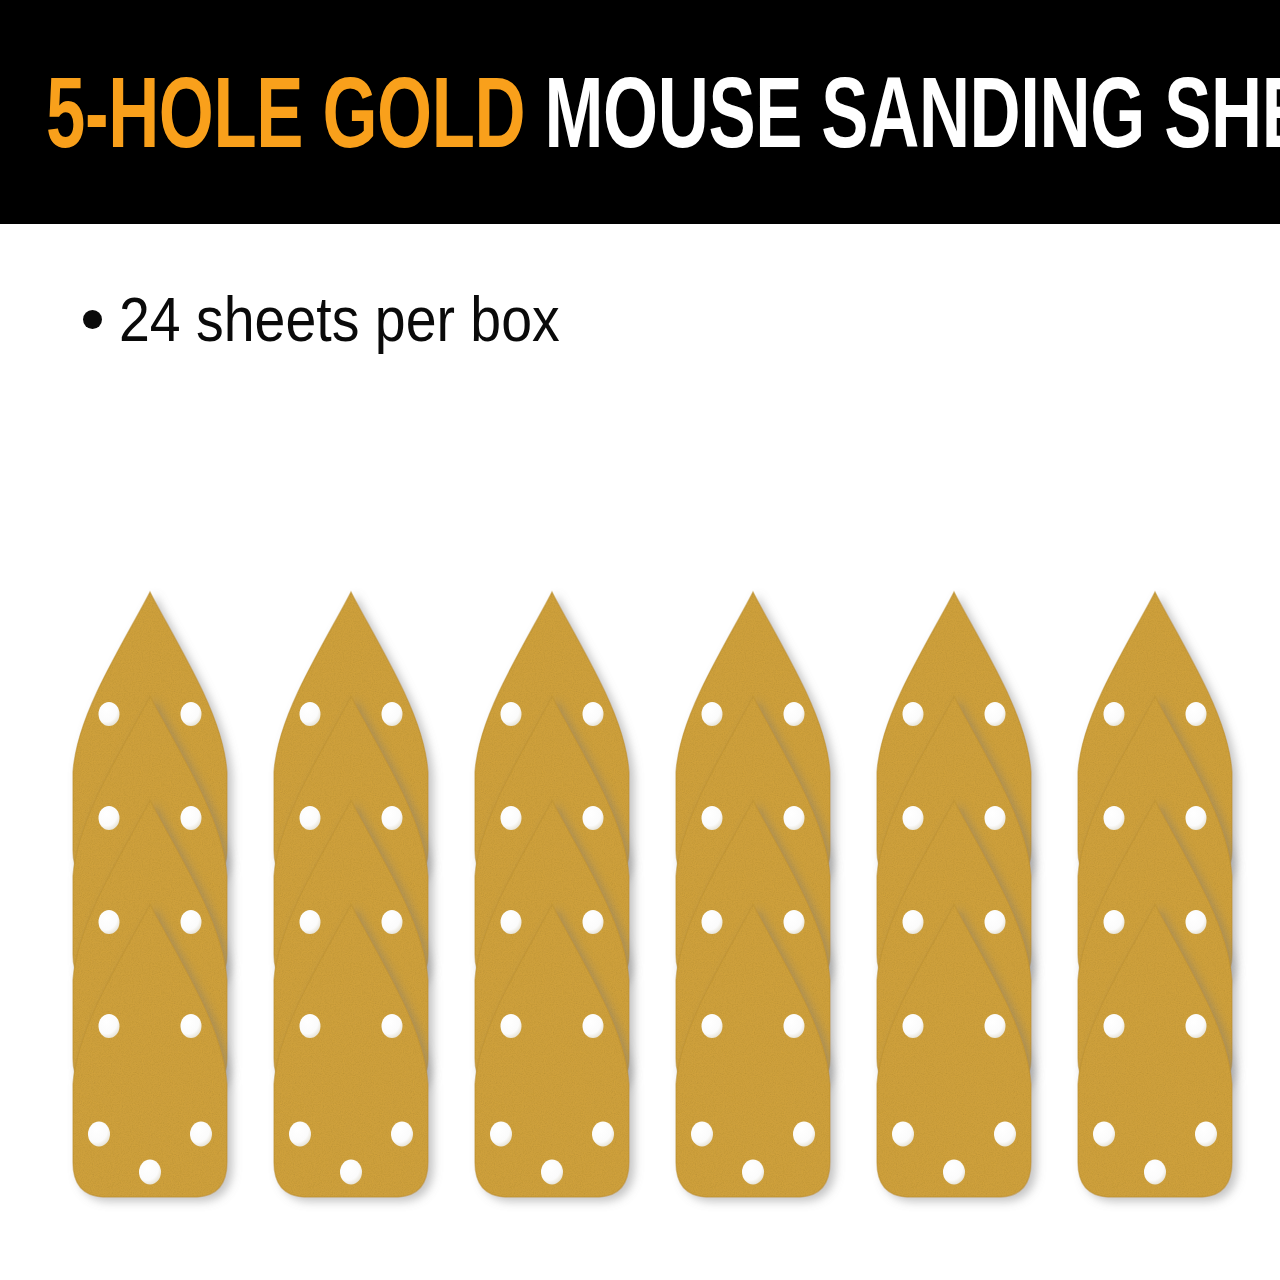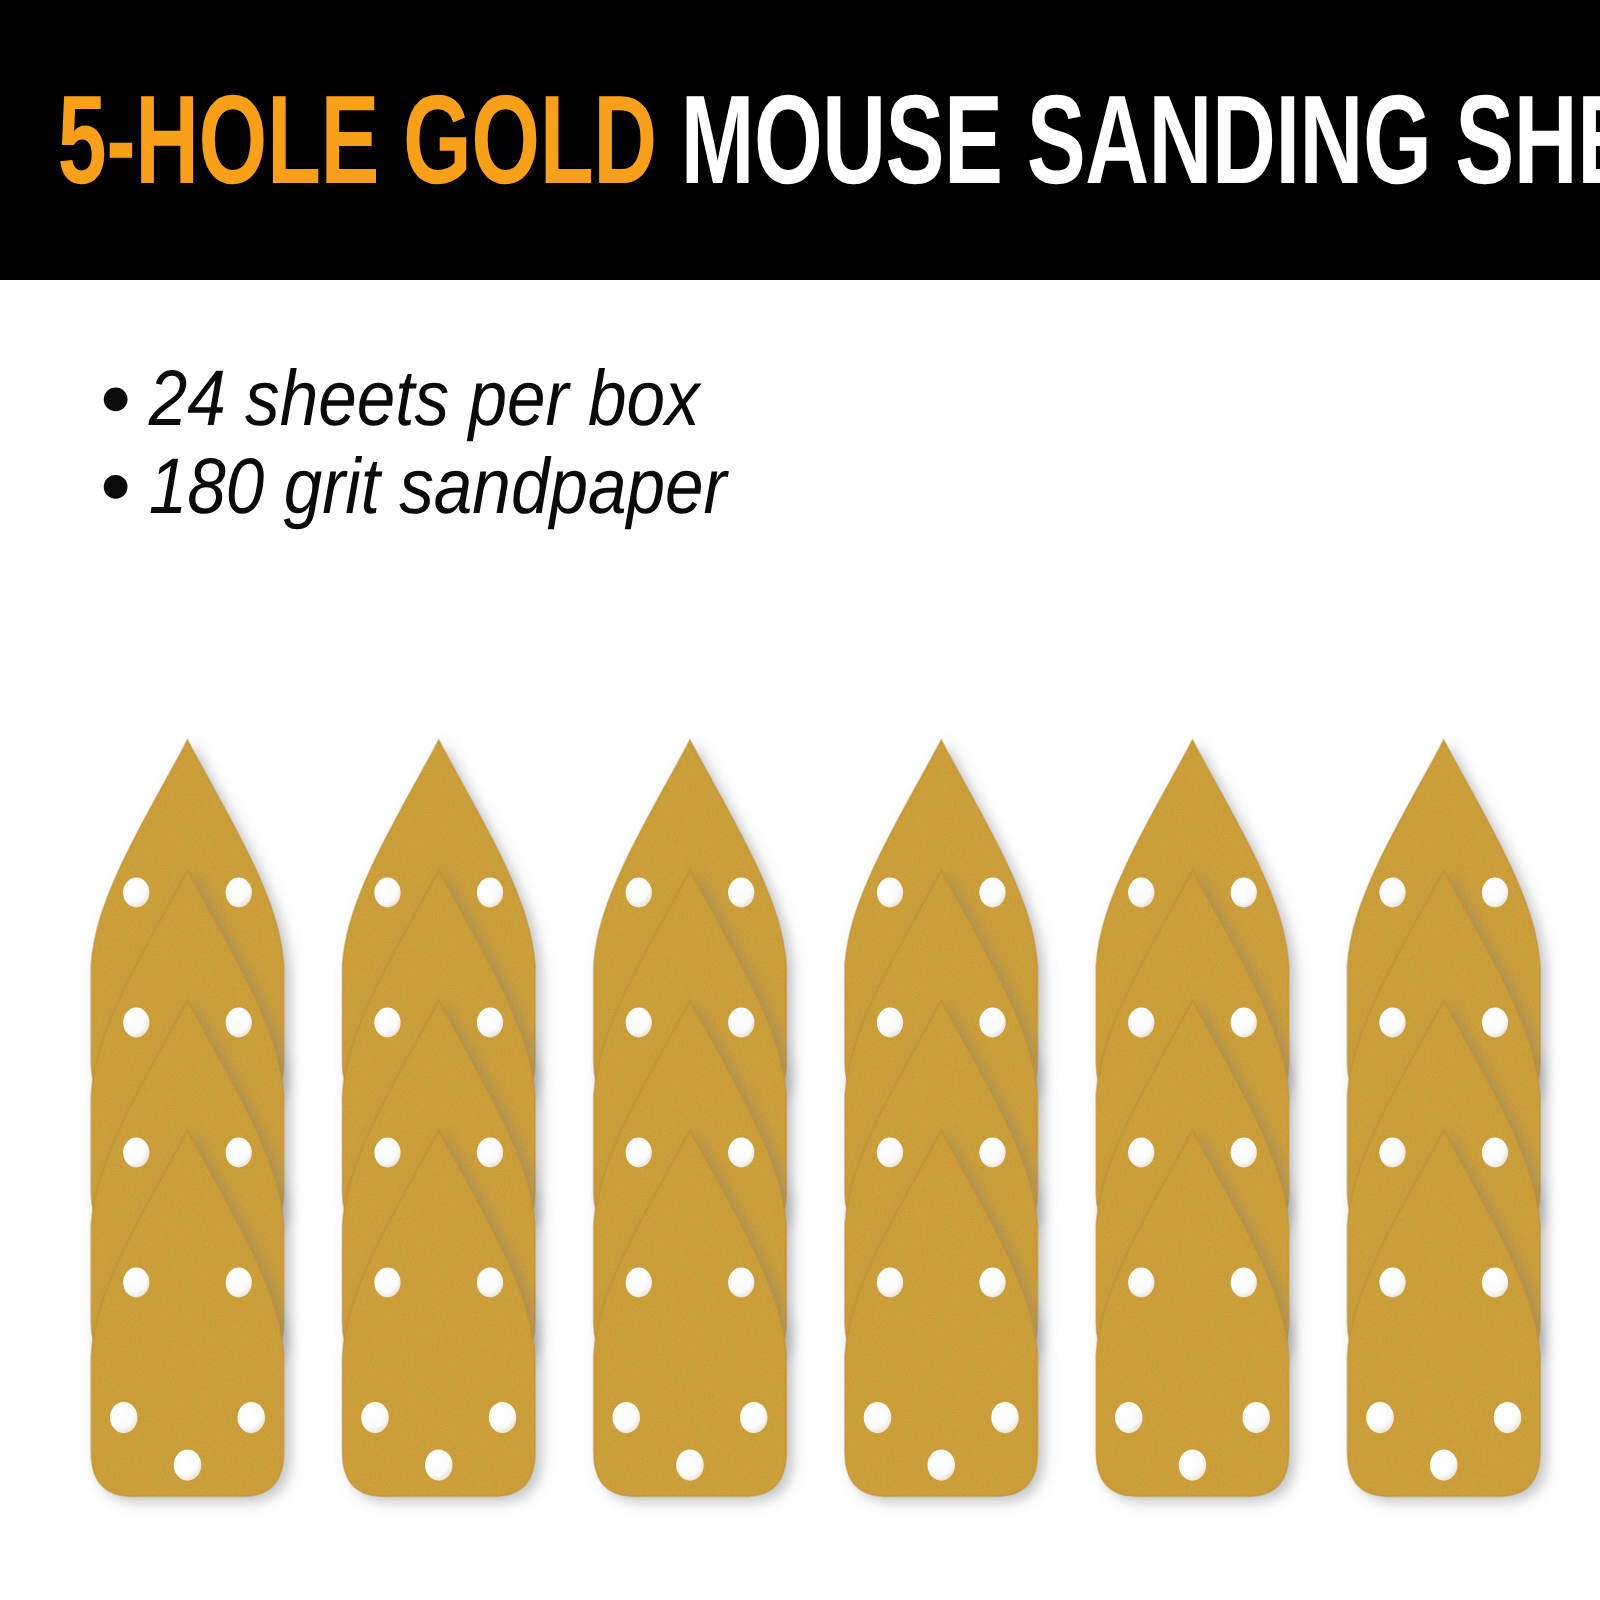"24 sheets per box" .feature-row { font-style: italic -> none }
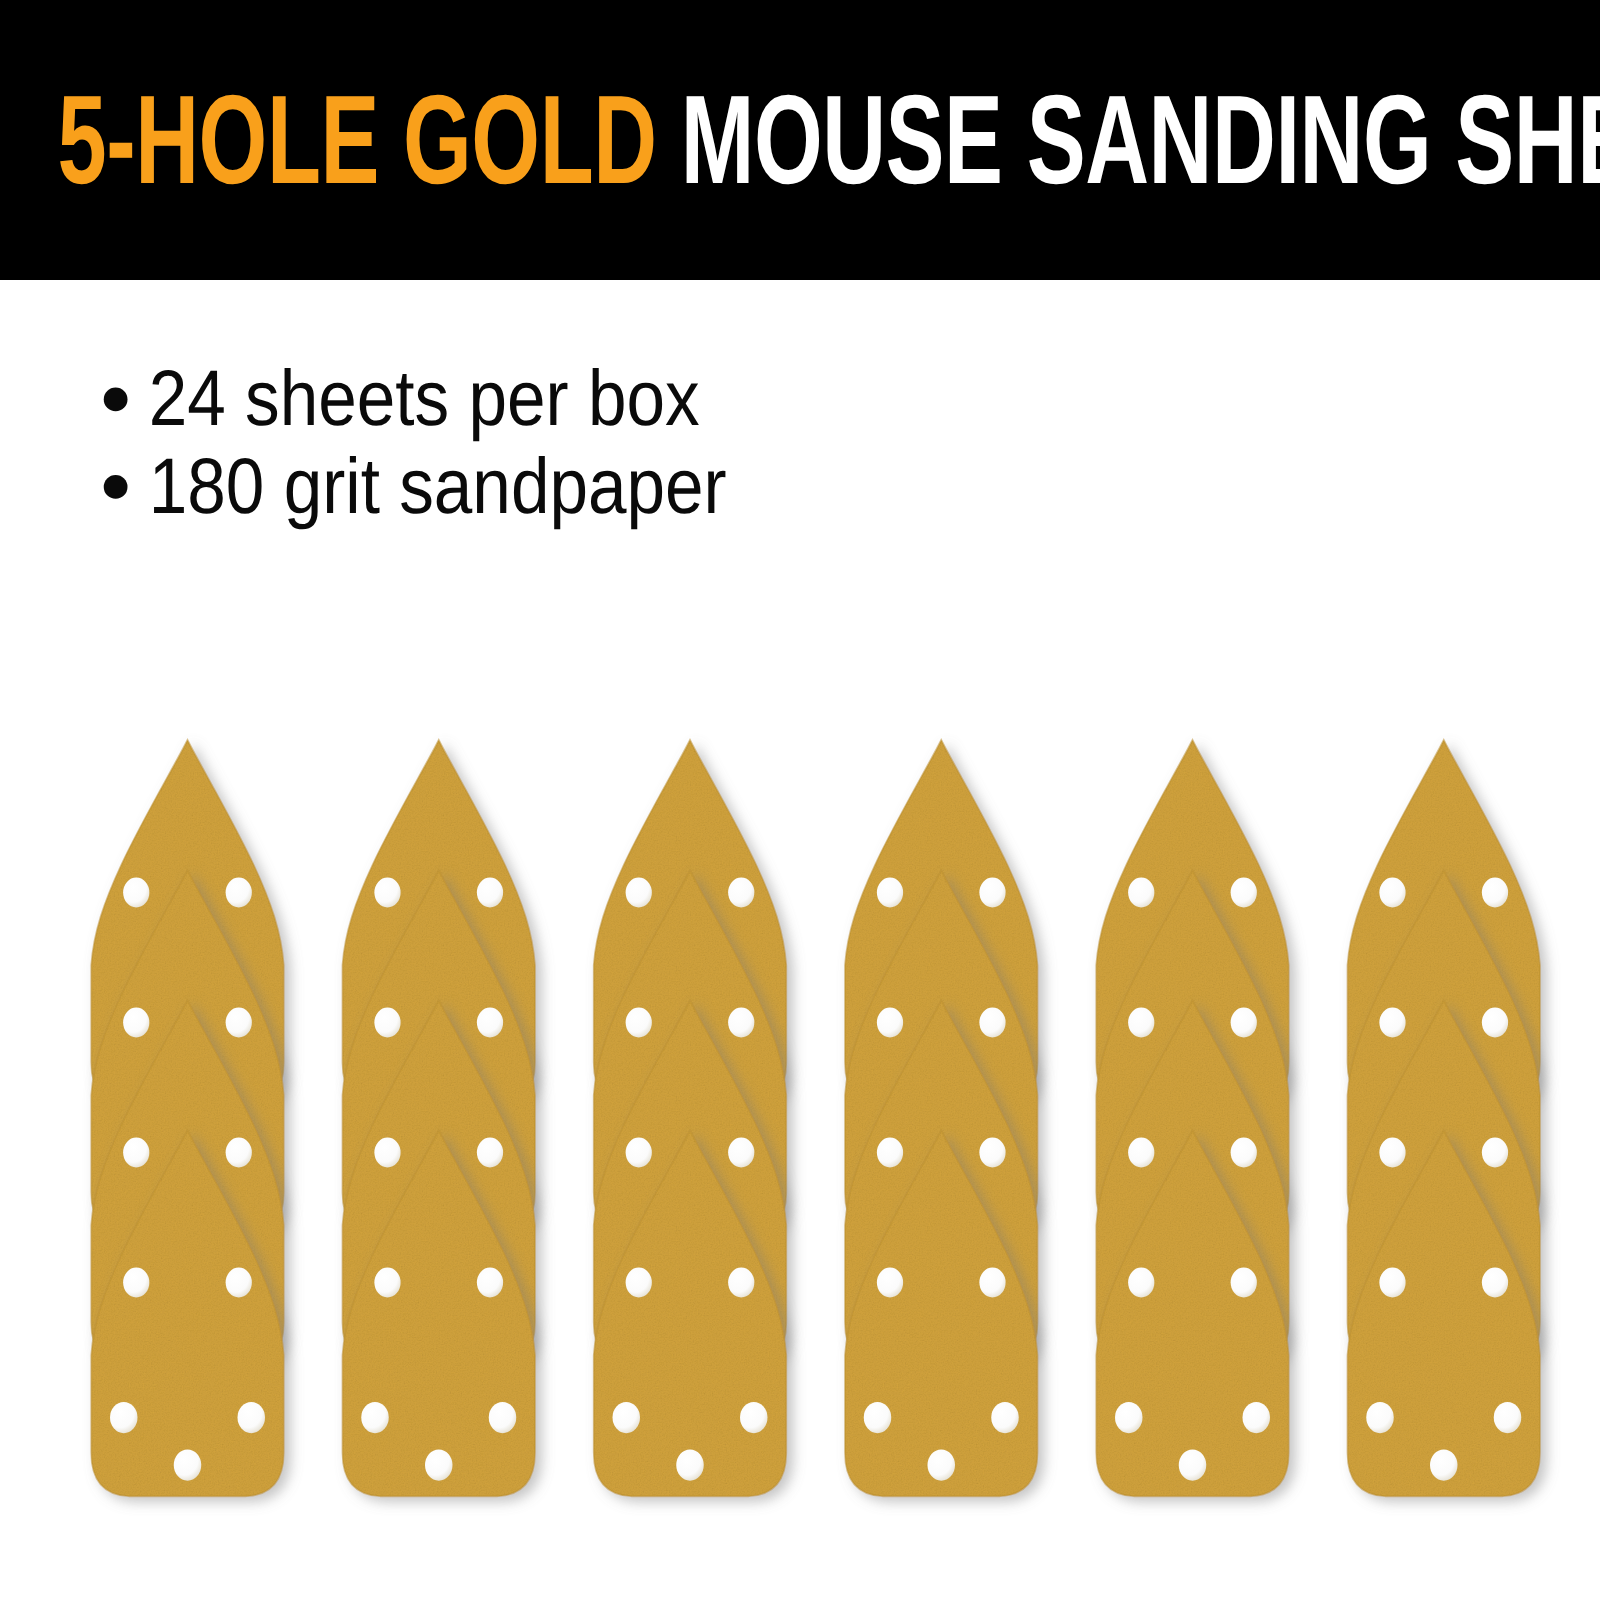"180 grit sandpaper" div.feature-row { html: <div> <span></span> <span>180 grit sandpaper</span> </div> -> none }
